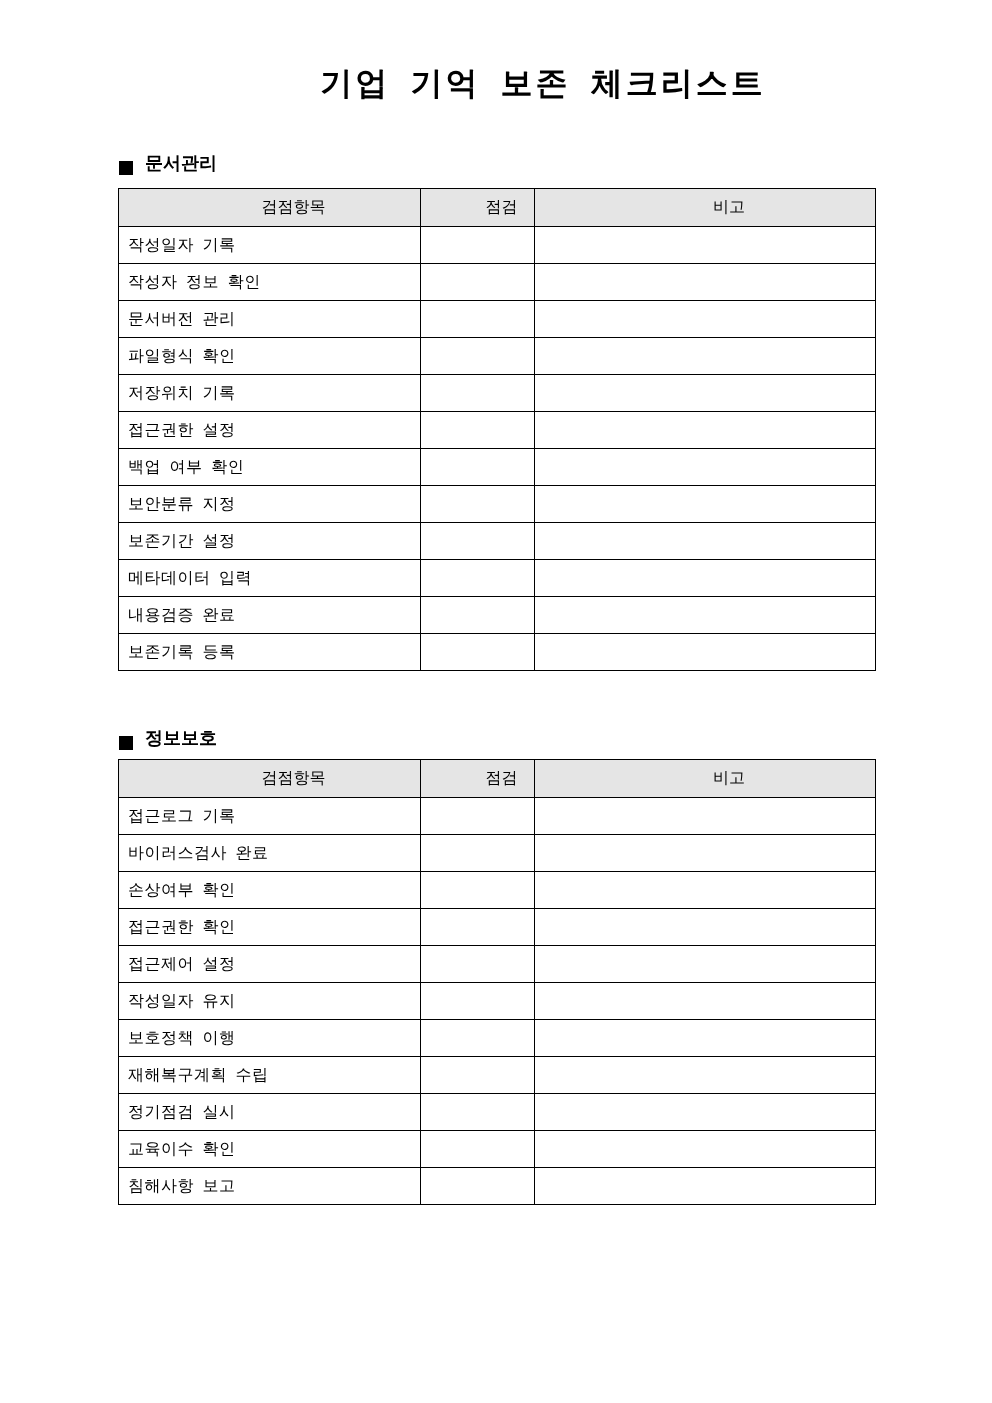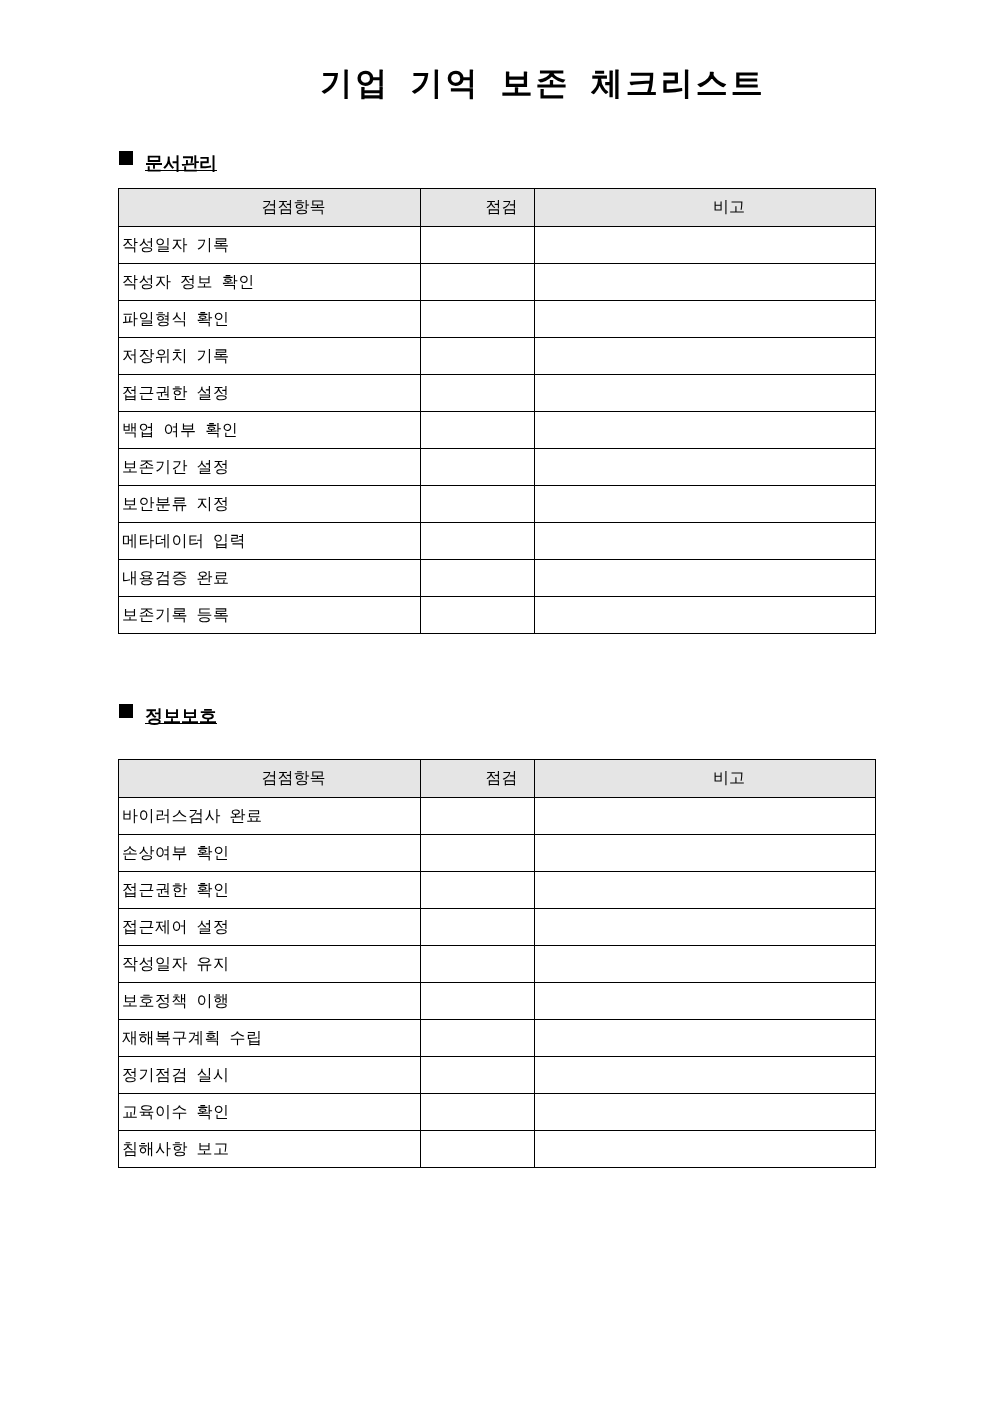"문서관리" .section-heading { align-items: flex-start -> flex-end; text-decoration: underline -> none }
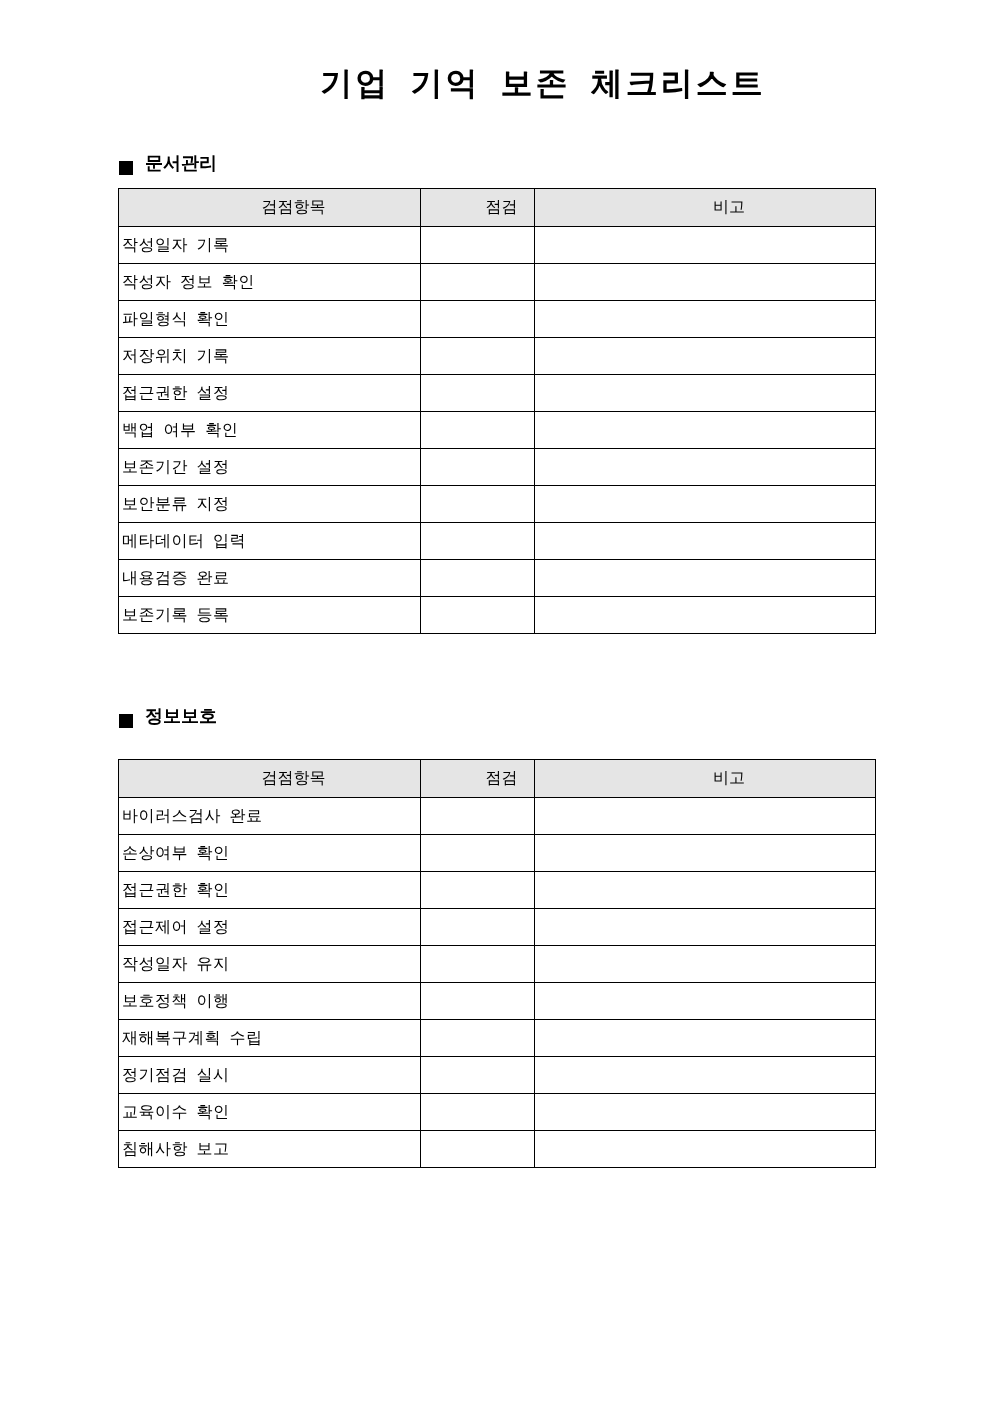"작성일자 기록" table.checklist td.item { padding-left: 3px -> 9px }
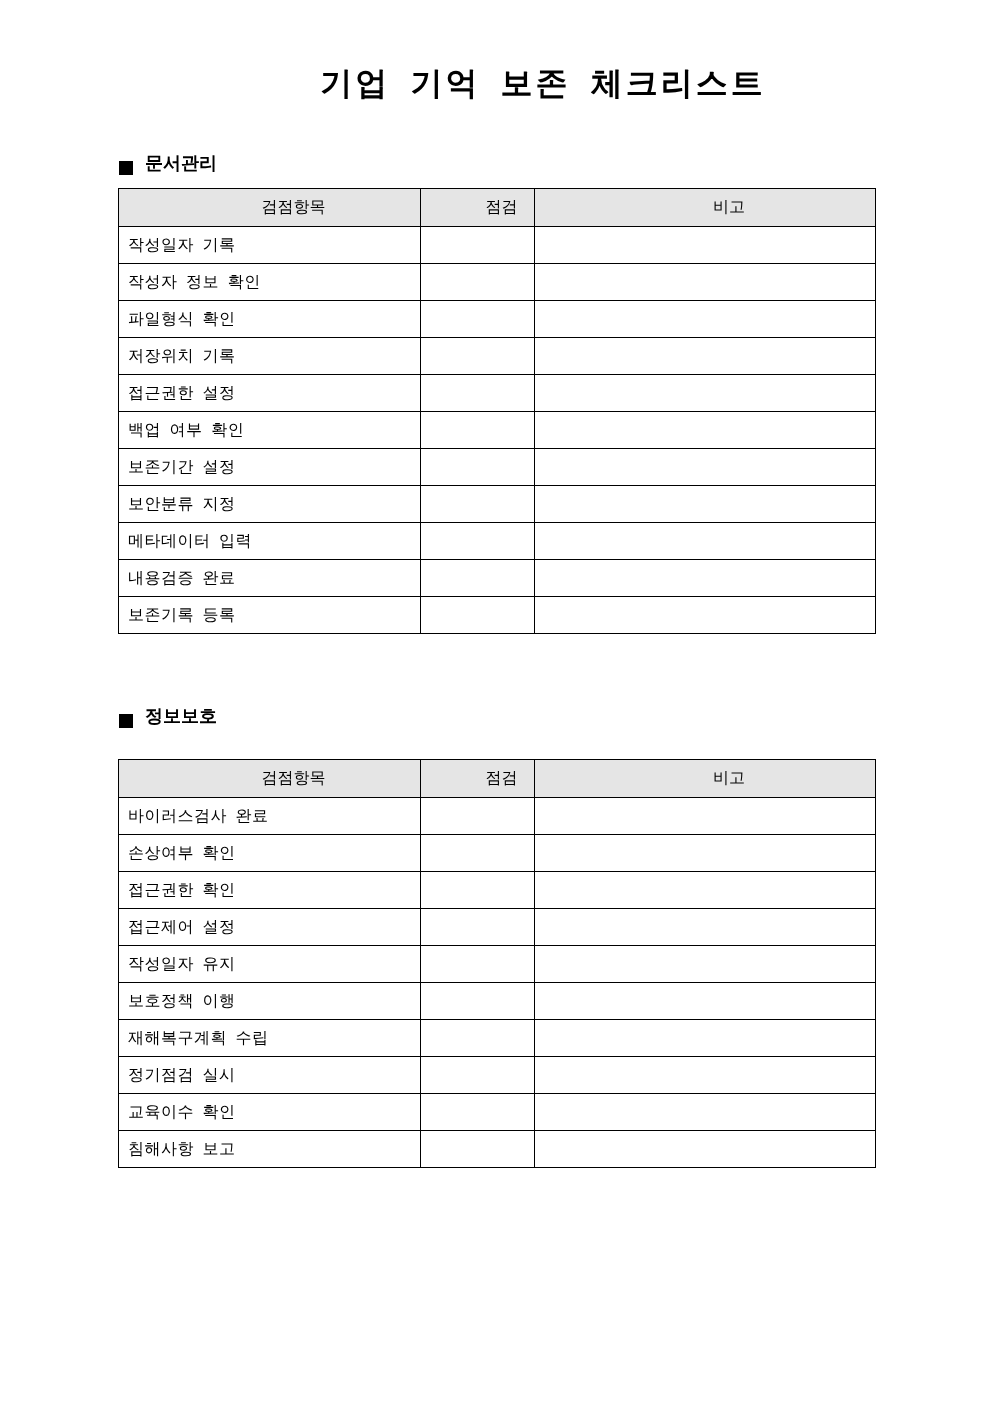"문서버전 관리" tr { html: none -> <tr> <td>문서버전 관리</td> <td></td> <td></td> </tr> }
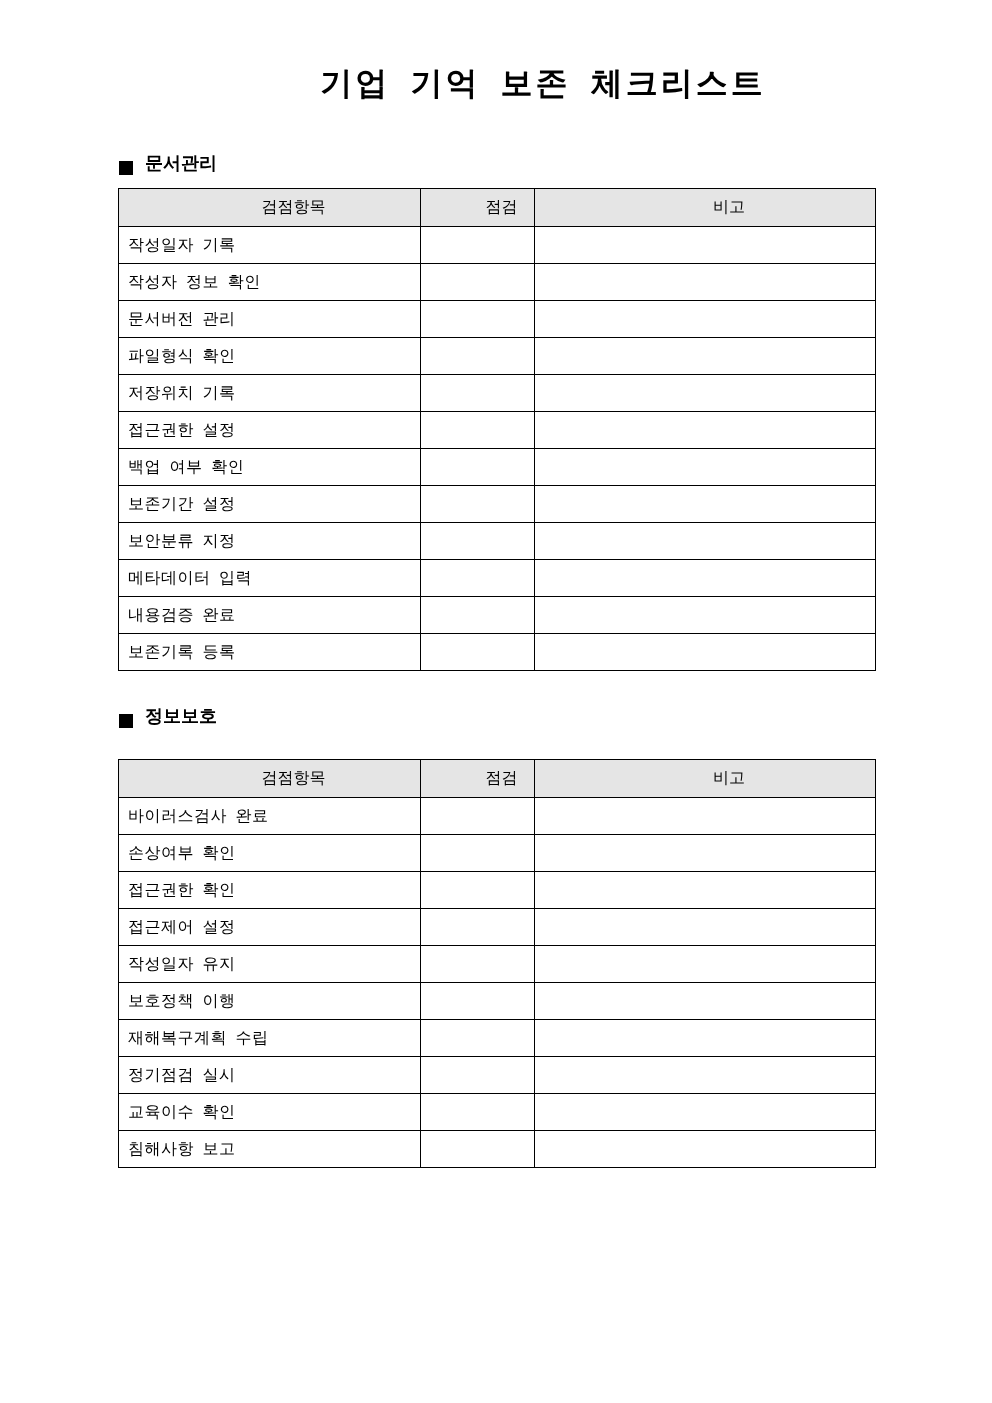"보존기간 설정" tr { order: before "보안분류 지정" -> after "보안분류 지정" }
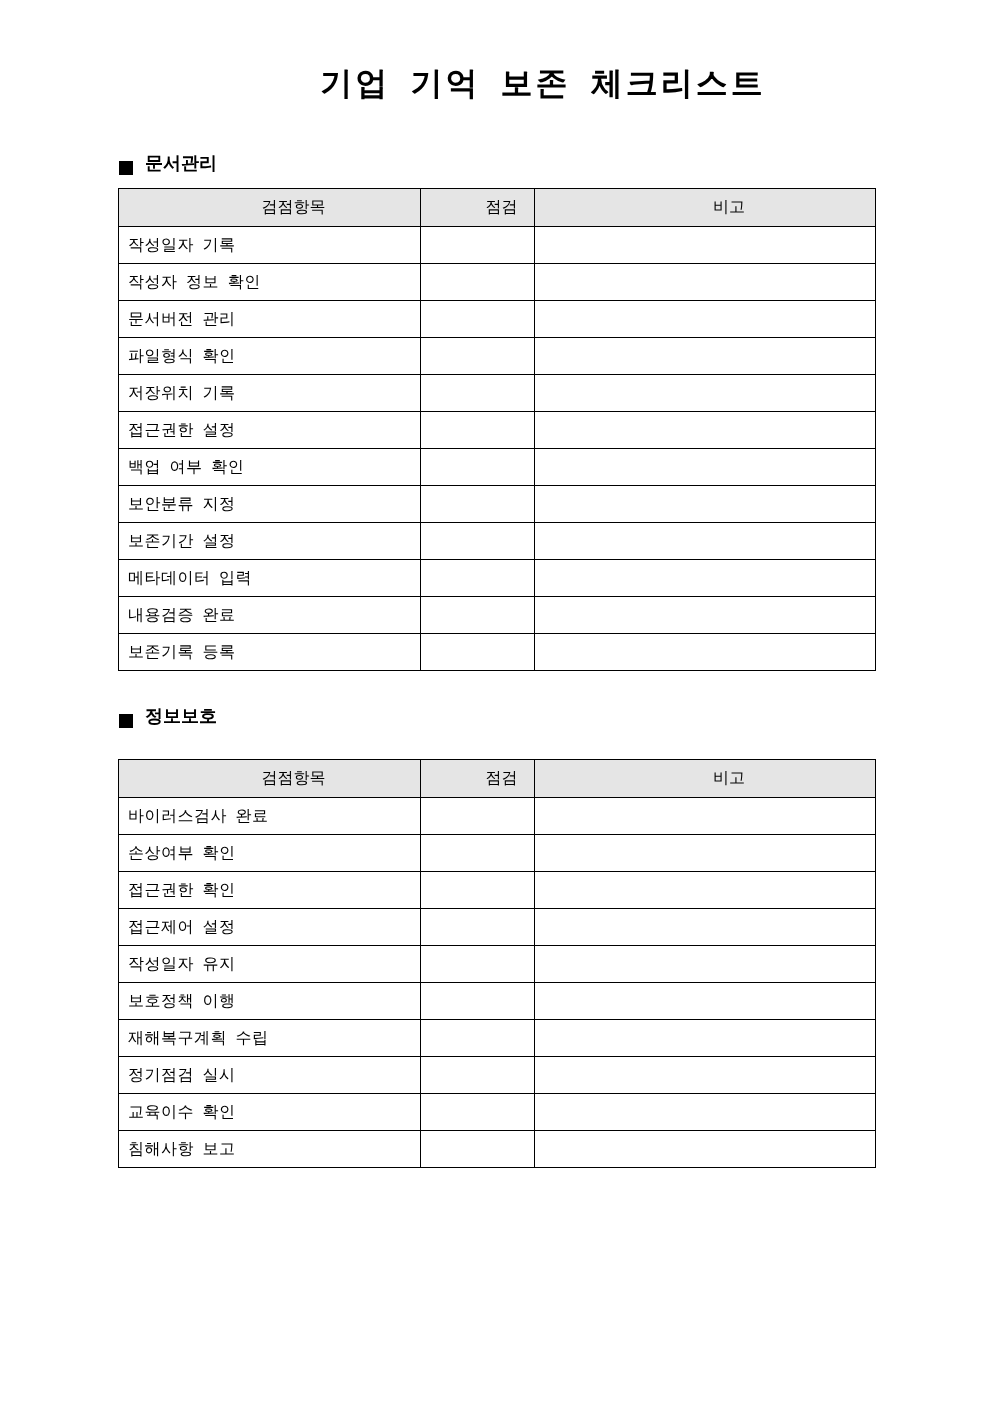"정보보호" div.section-heading { top: 704px -> 726px }
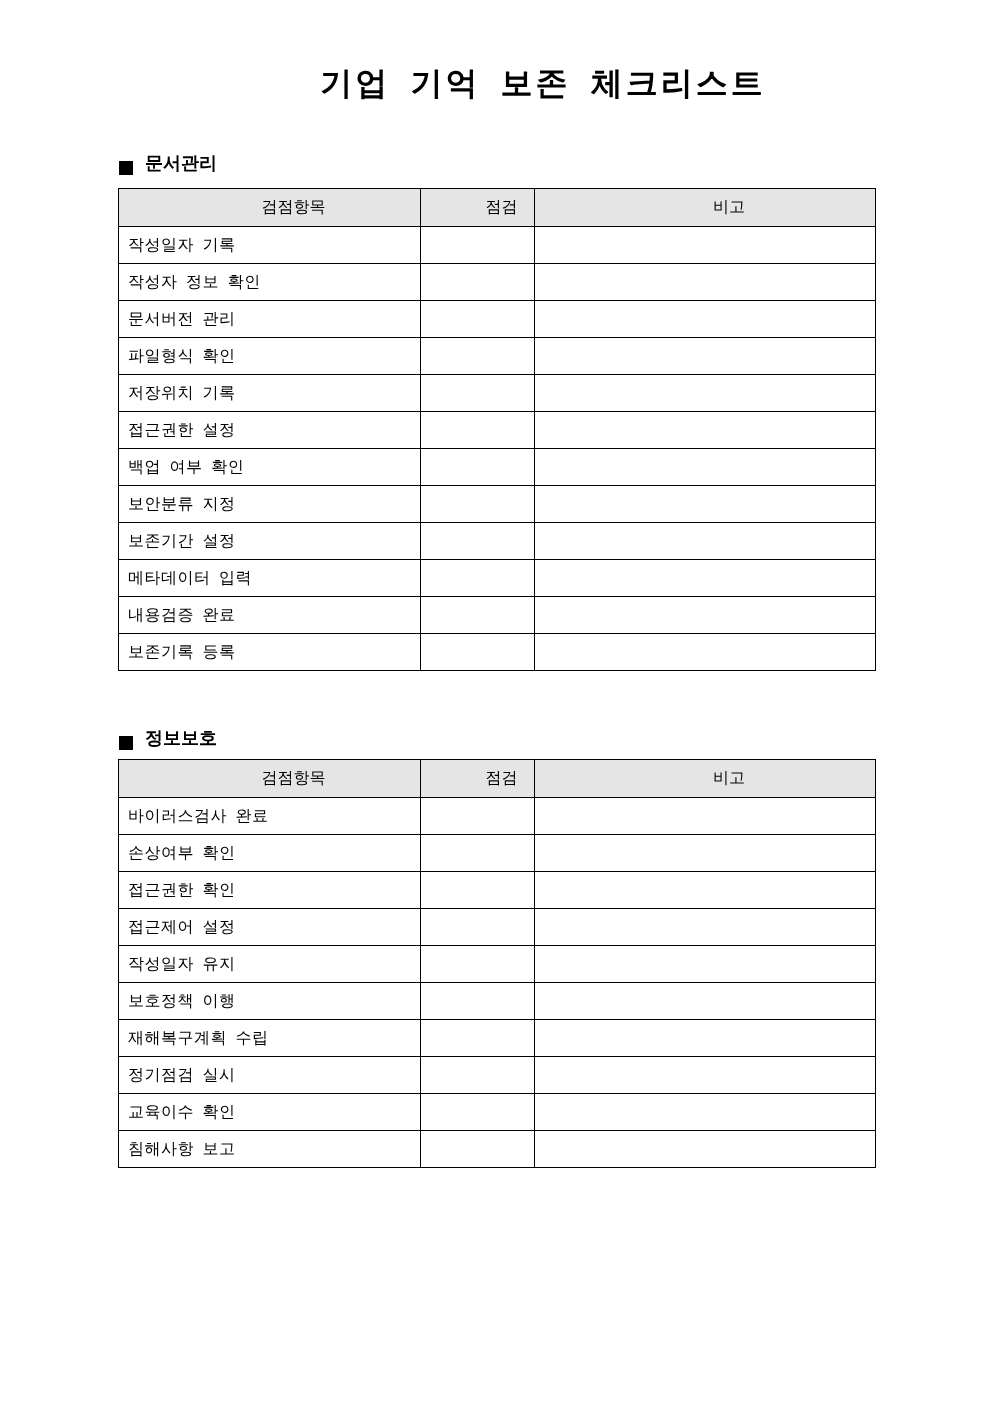"접근로그 기록" tr { html: none -> <tr> <td>접근로그 기록</td> <td></td> <td></td> </tr> }
